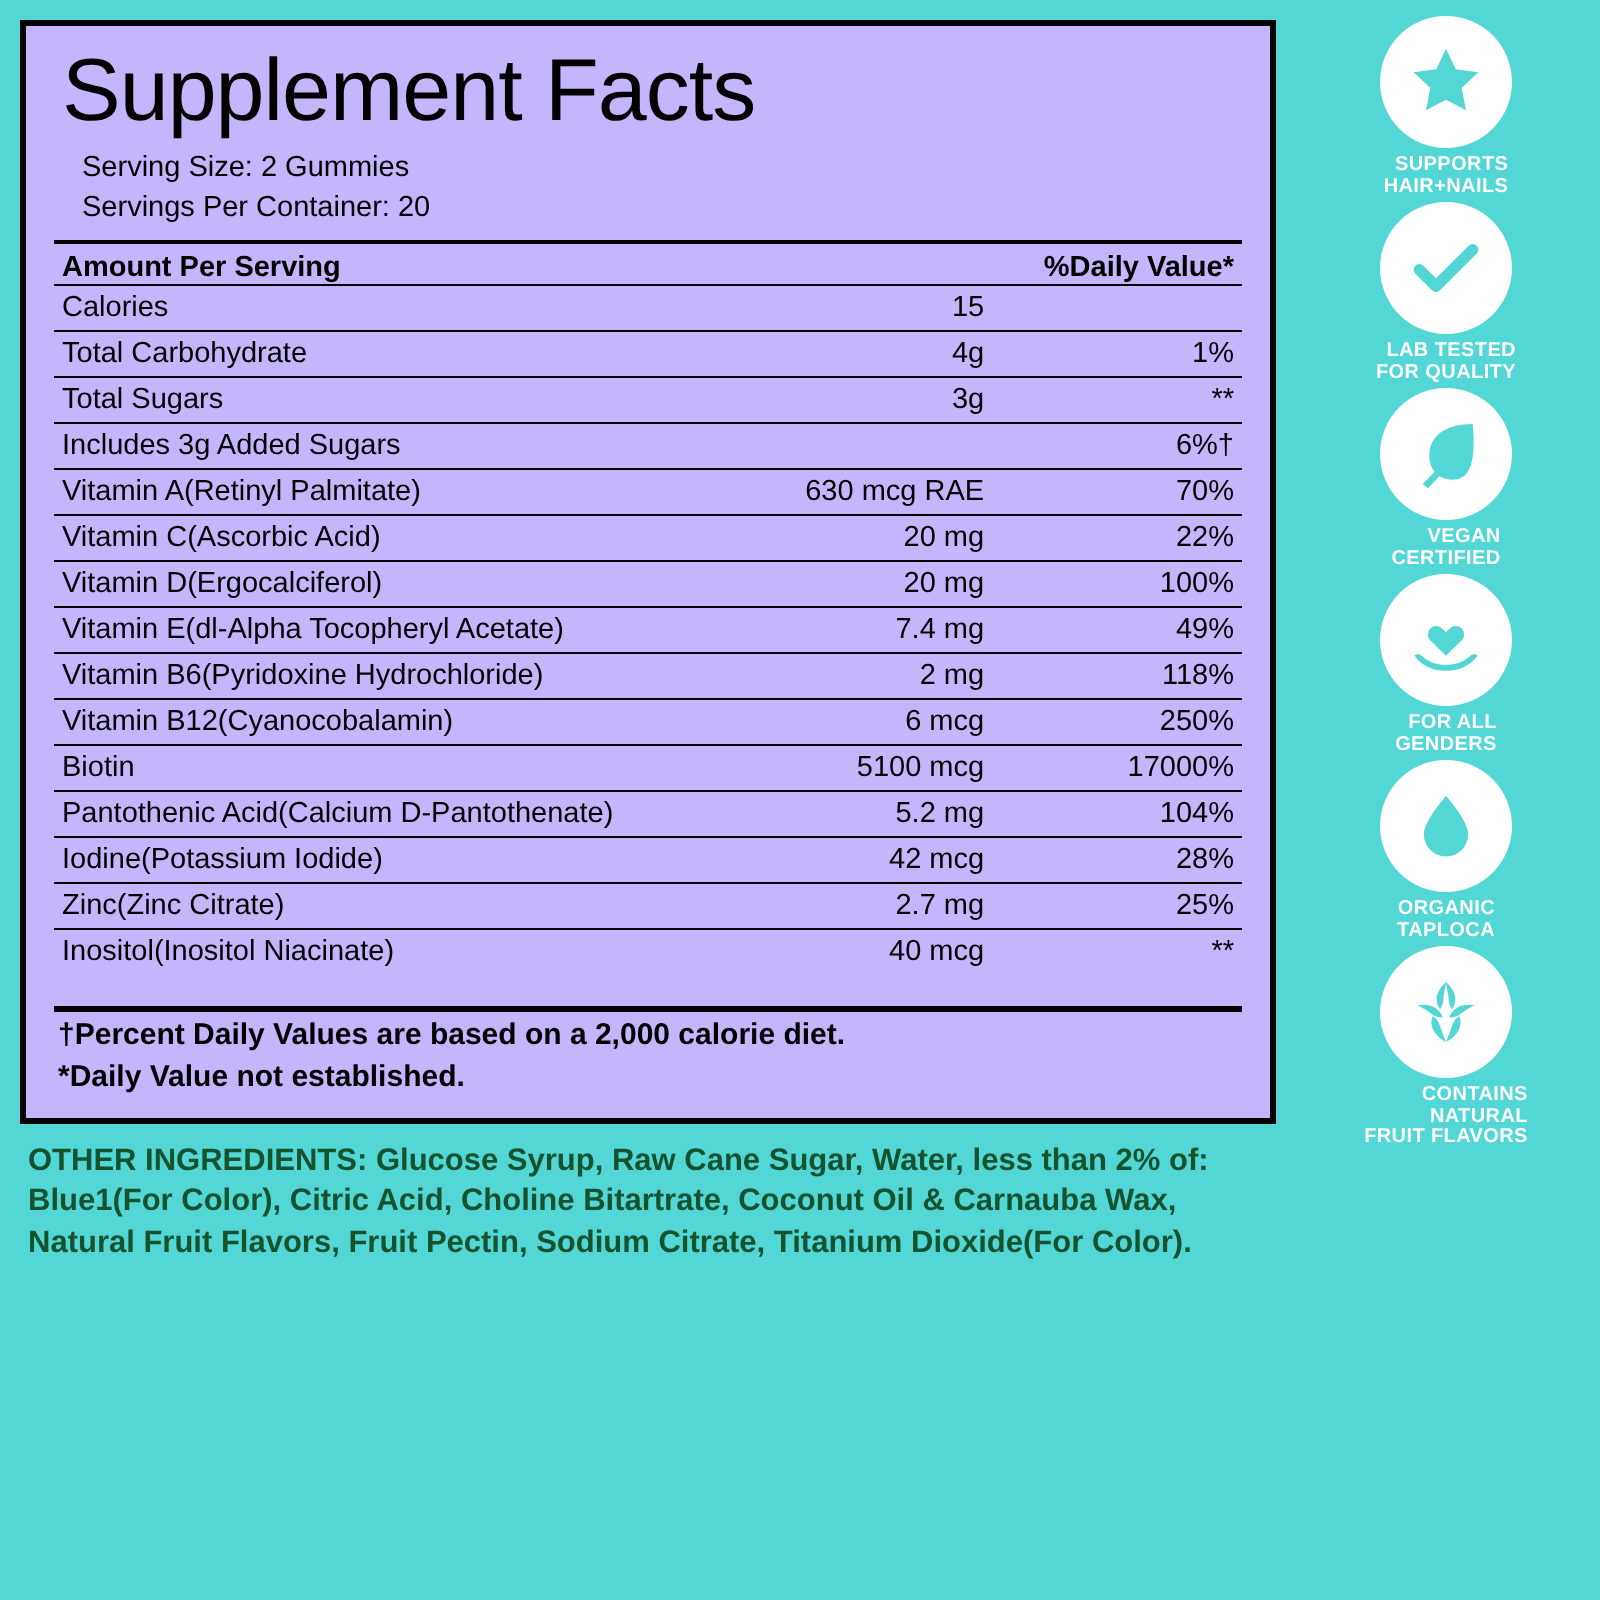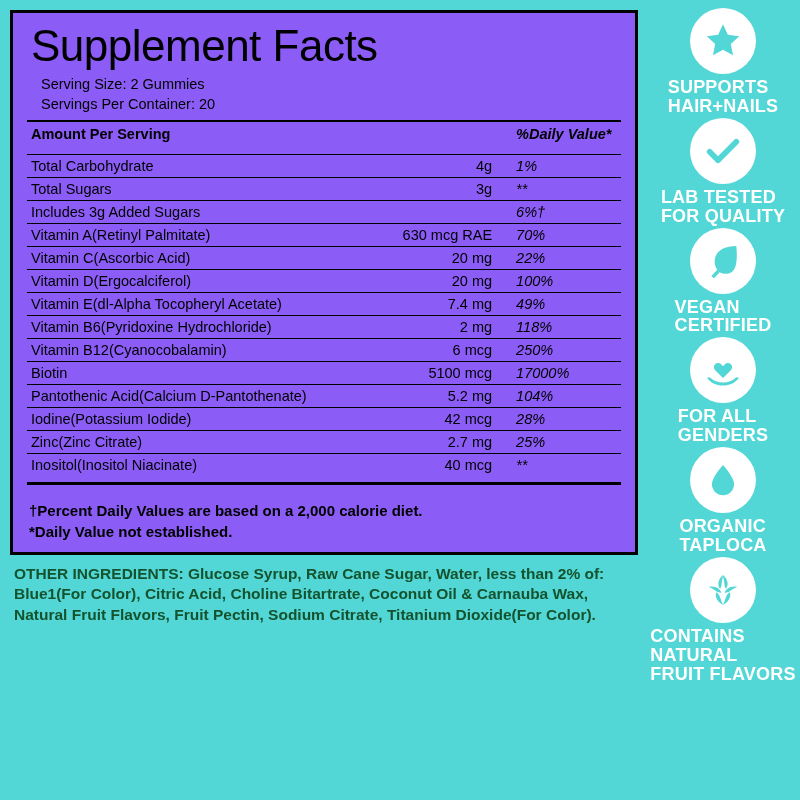"Supplement Facts" .panel { background: #8b5cf6 -> #c4b5fd }
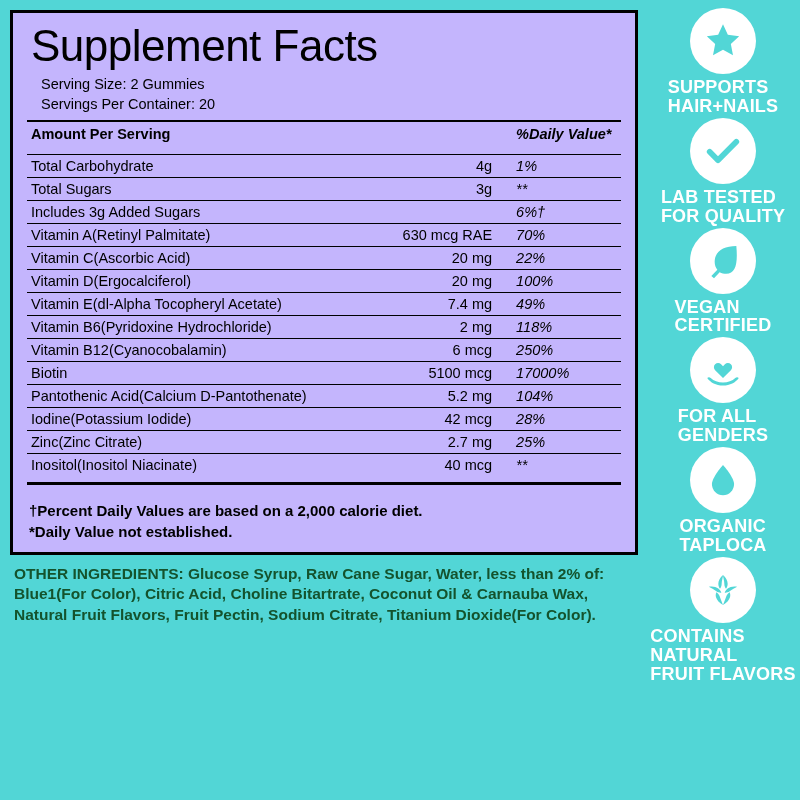"SUPPORTS" .badge-text { font-size: 18px -> 10px; text-align: left -> right }
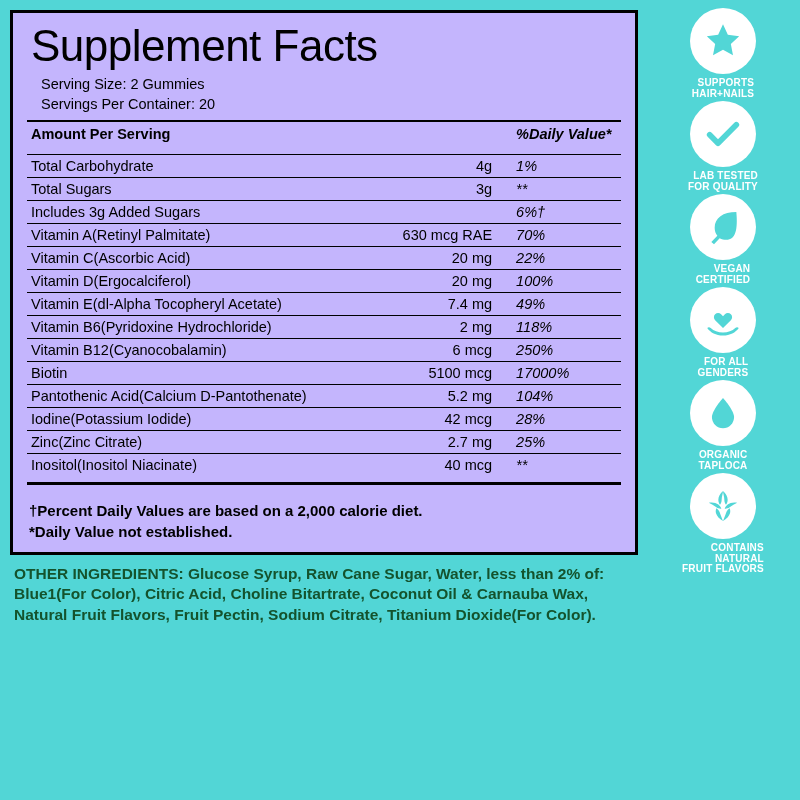"Amount Per Serving" table.facts tr.headrow td { padding-bottom: 12px -> 0 }
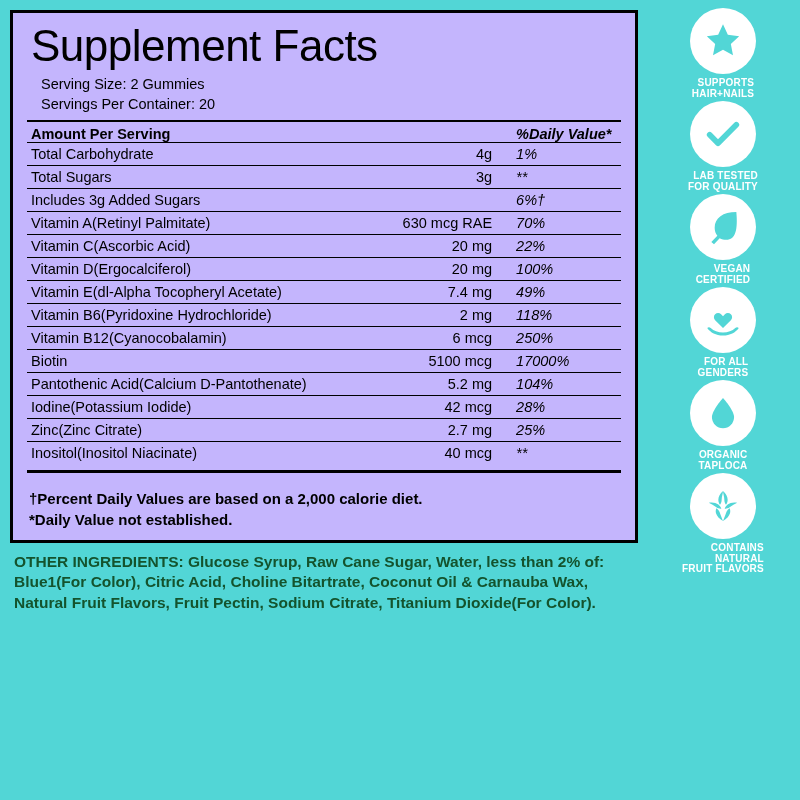"%Daily Value*" .c-dv { font-style: italic -> none; text-align: none -> right }
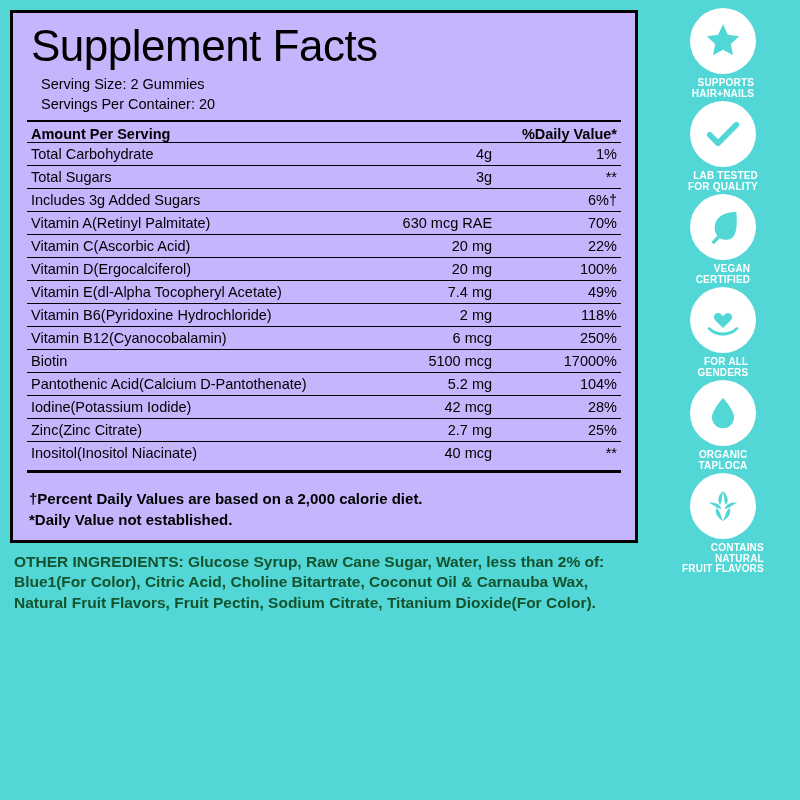"Calories" tr.rowline { html: none -> <tr> <td>Calories</td> <td>15</td> <td></td> </tr> }
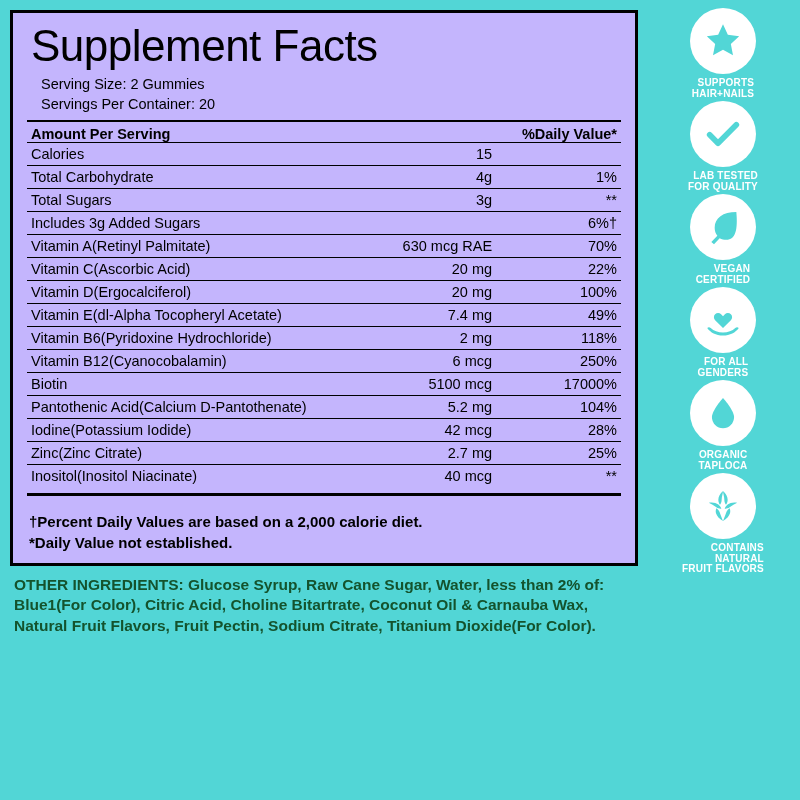"†Percent Daily Values are based" .footnotes { margin-top: 6px -> 16px; padding-top: 16px -> 2px }
